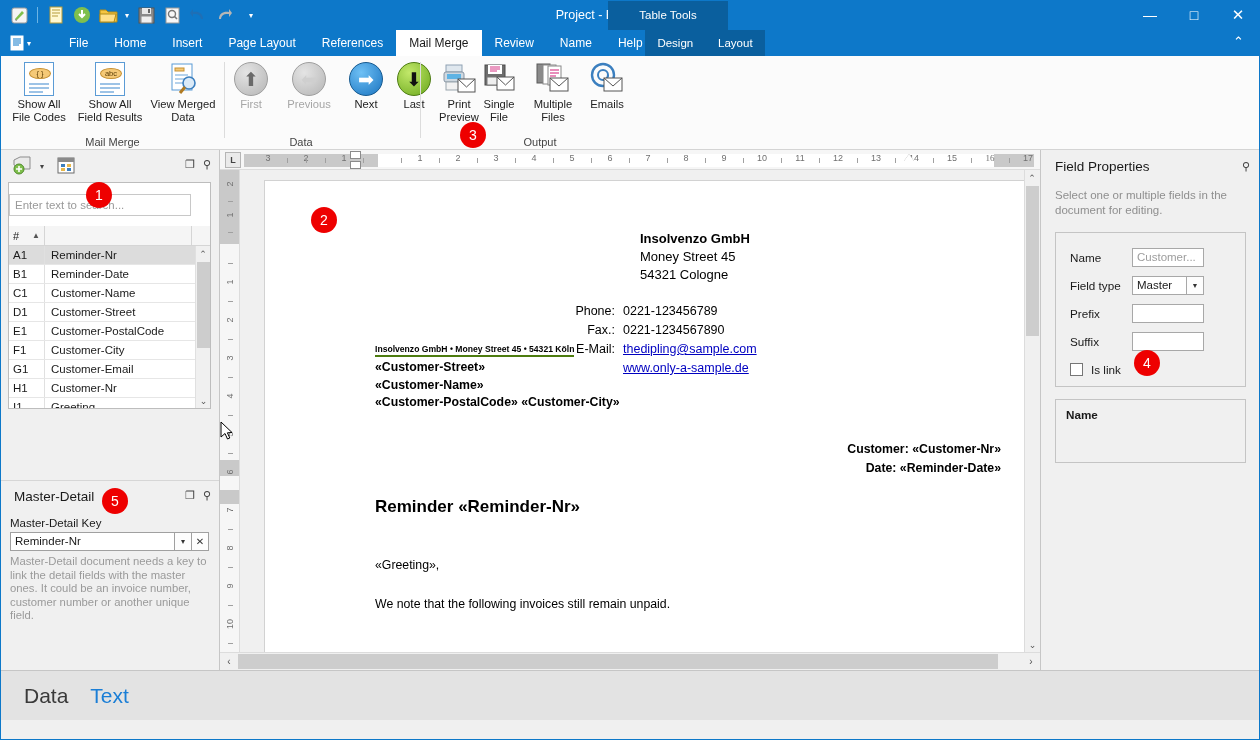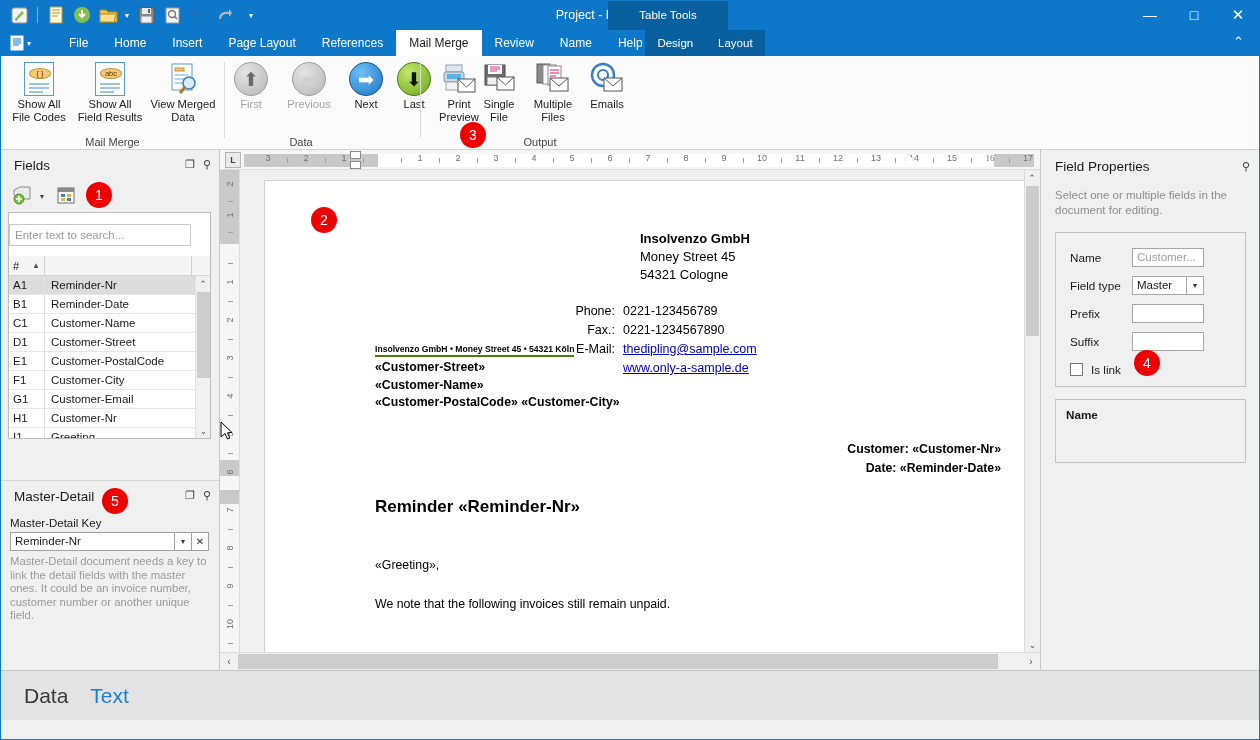"Fields" div.ptitle { html: <div>Fields</div> -> none }
